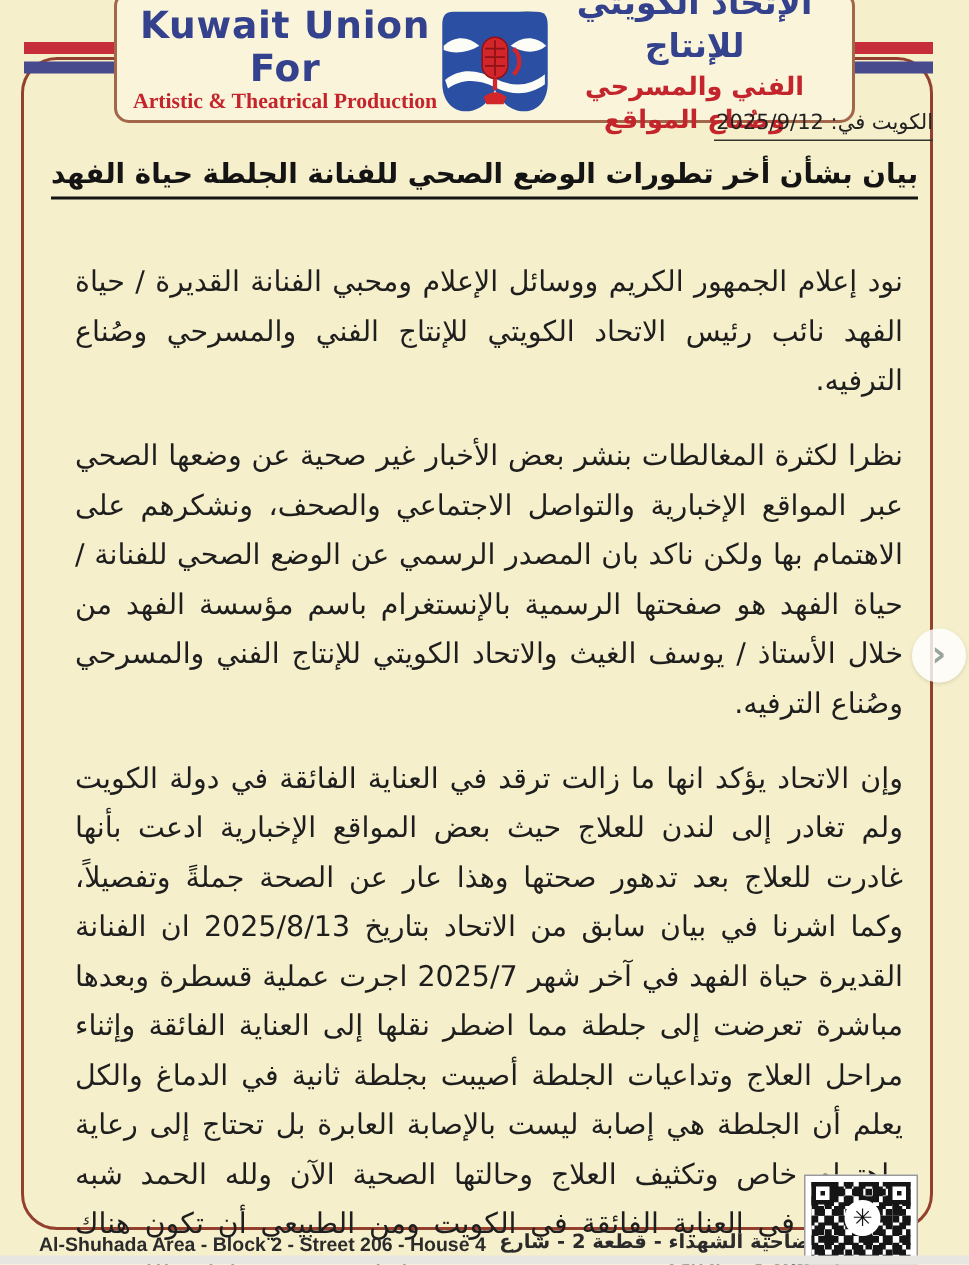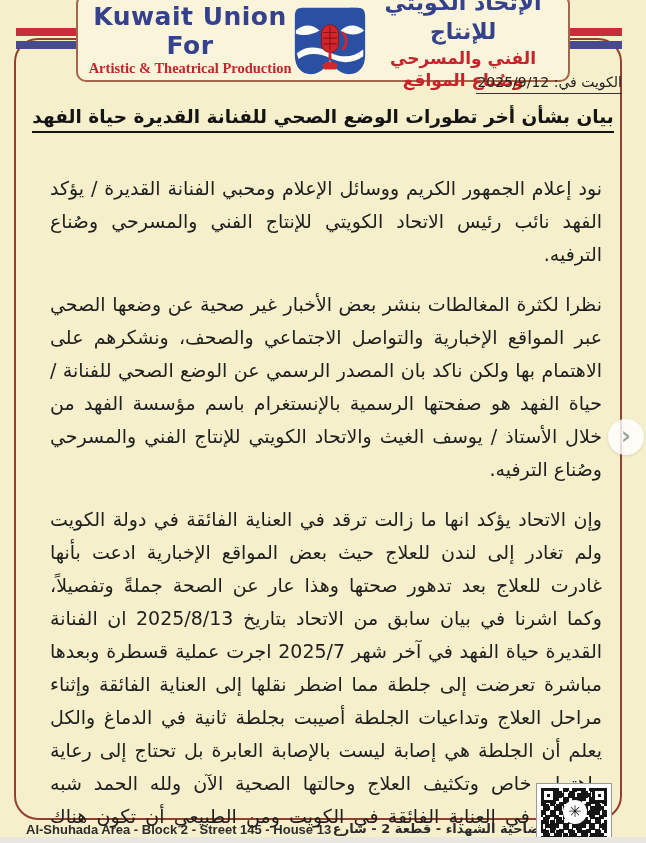"بيان بشأن أخر تطورات الوضع" span { text: القديرة -> الجلطة }
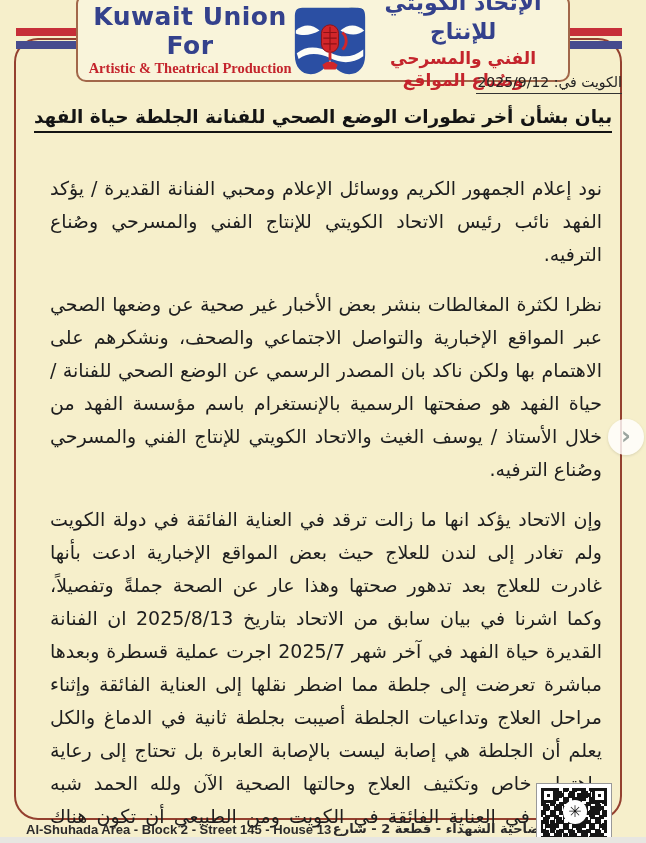"نود إعلام الجمهور الكريم ووسائل" p { text: يؤكد -> حياة }
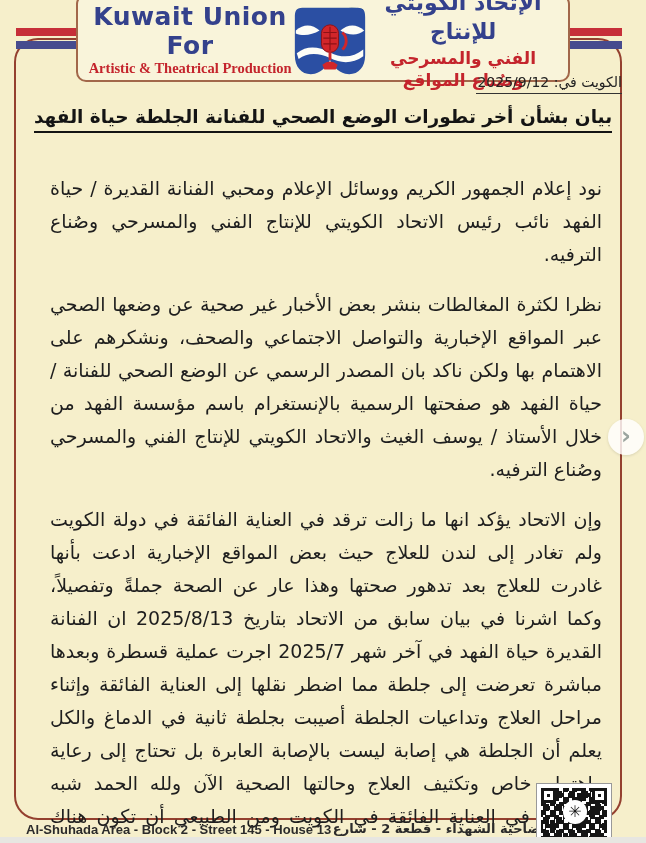"Al-Shuhada Area - Block 2" div.footer-en { text: 145 - House 13 -> 206 - House 4 }
